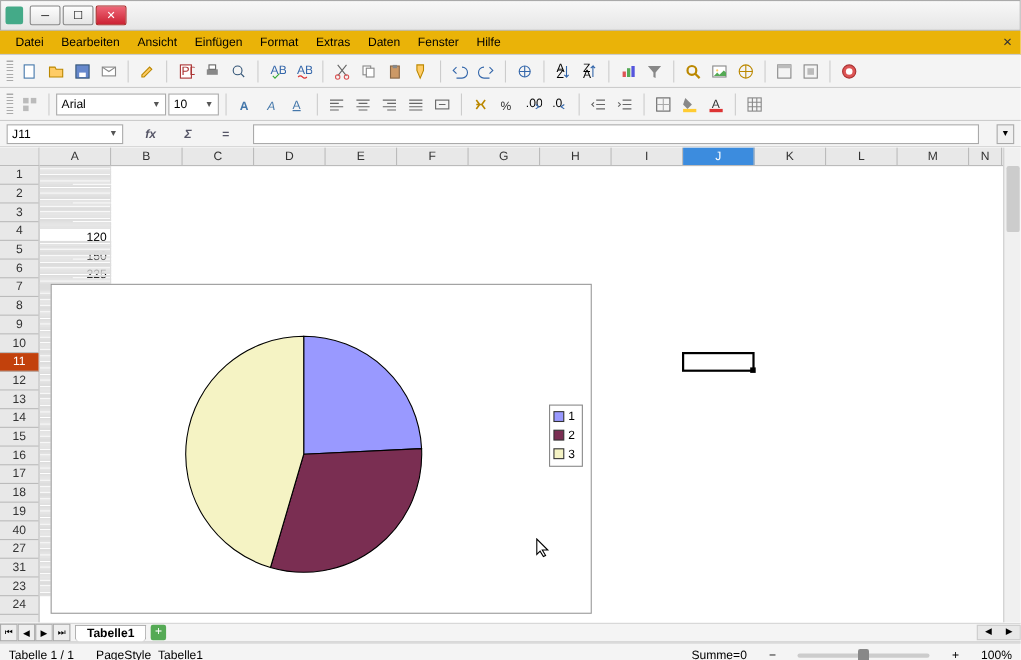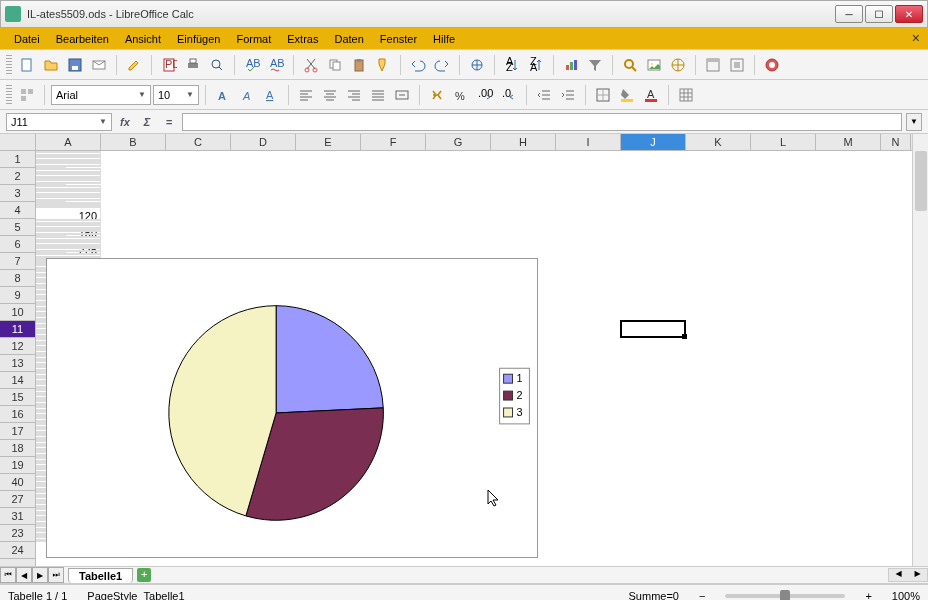"IL-ates5509.ods - LibreOffice Calc" div.title { html: <div>IL-ates5509.ods - LibreOffice Calc</div> -> none }
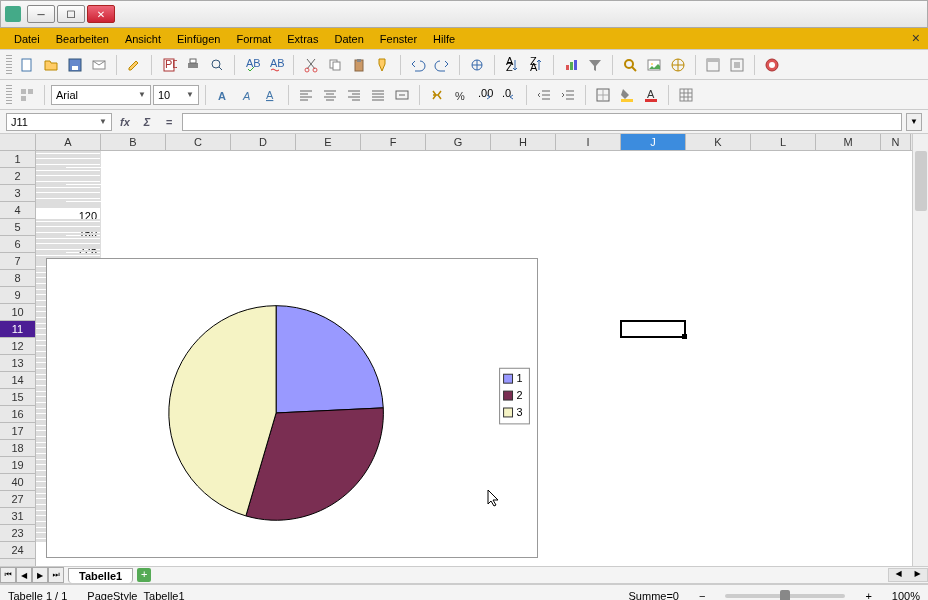"J11" .formulabar { gap: 4px -> 16px }
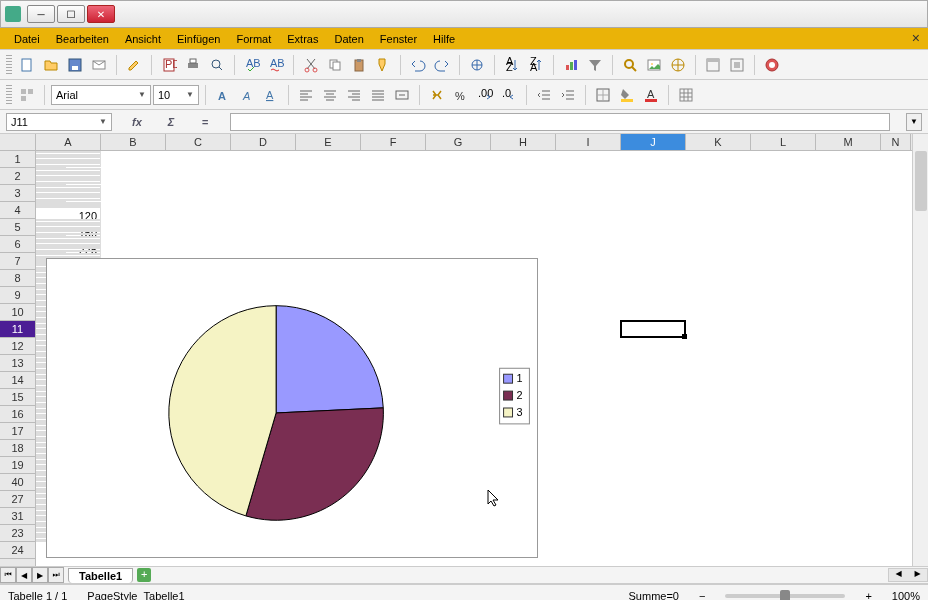"11" .rowh.sel { background: #4c1d95 -> #c2410c }
